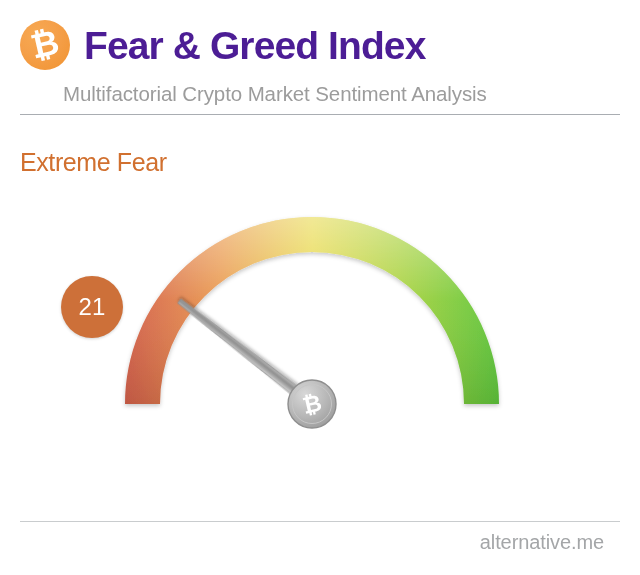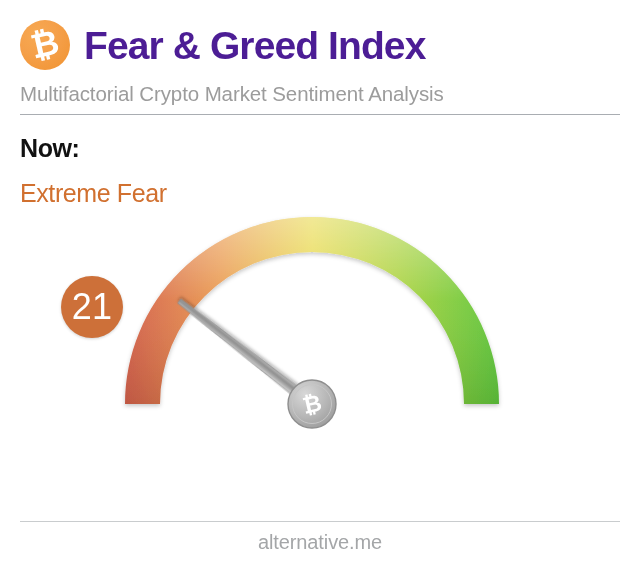"Multifactorial Crypto Market Sentiment" #page-subtitle { margin-left: none -> 43px }
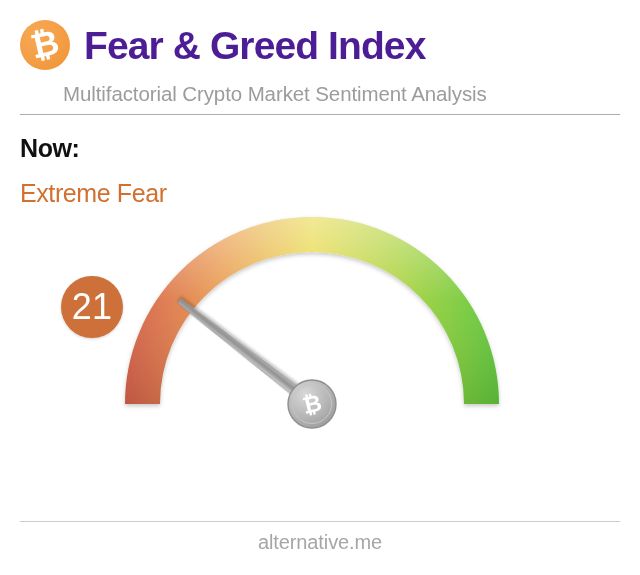"Now:" div { html: <div>Now:</div> -> none }
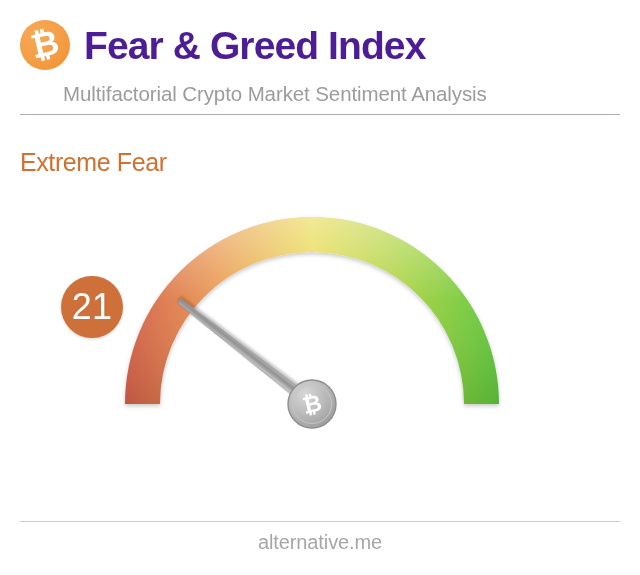"21" #score-badge-value { font-size: 36px -> 24px }
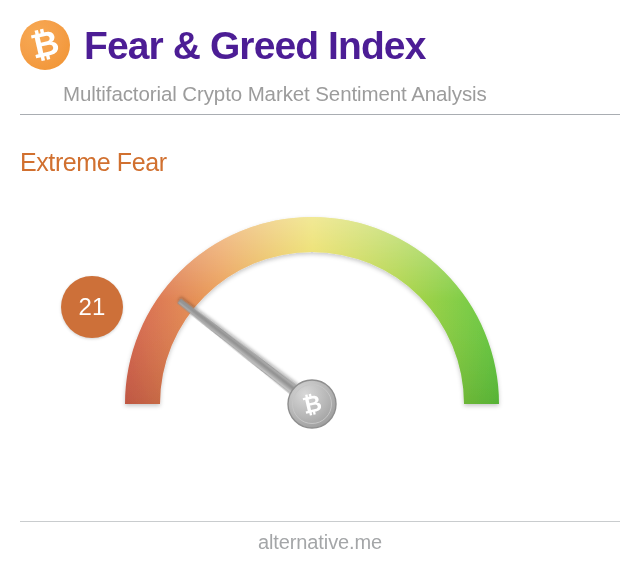"alternative.me" #footer { justify-content: center -> flex-end; left: 20px -> 4px }
